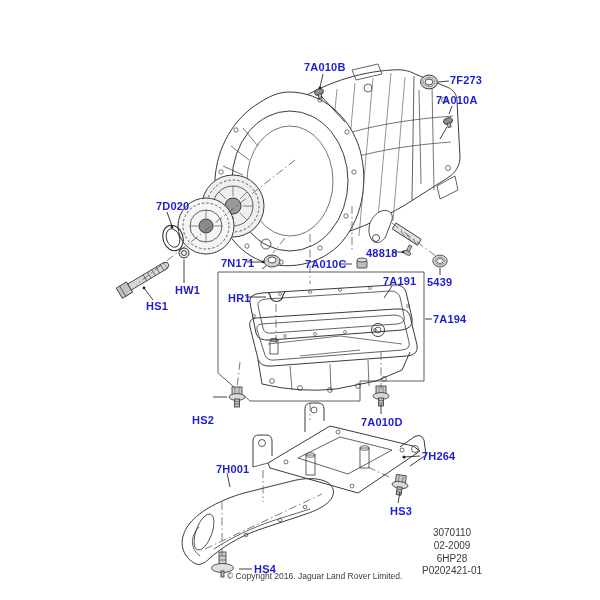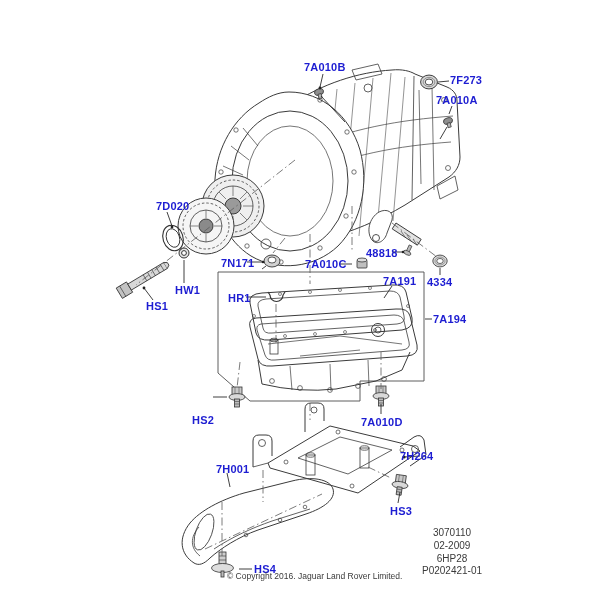"4334" div.plabel { text: 4334 -> 5439 }
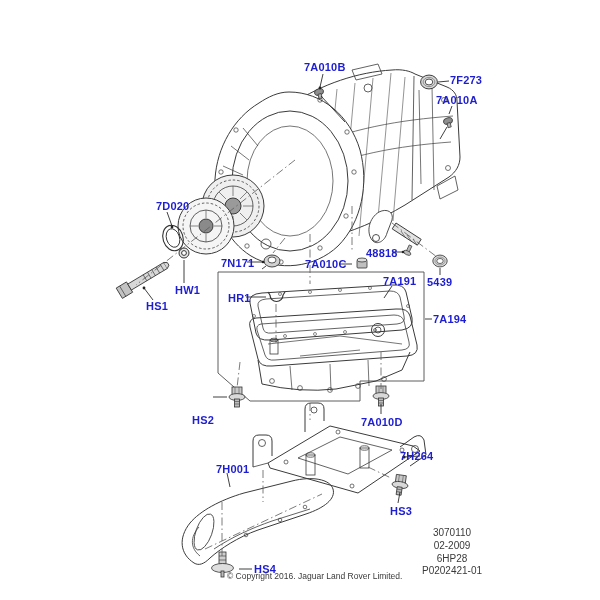"7H264" div.plabel { left: 400px -> 422px }
